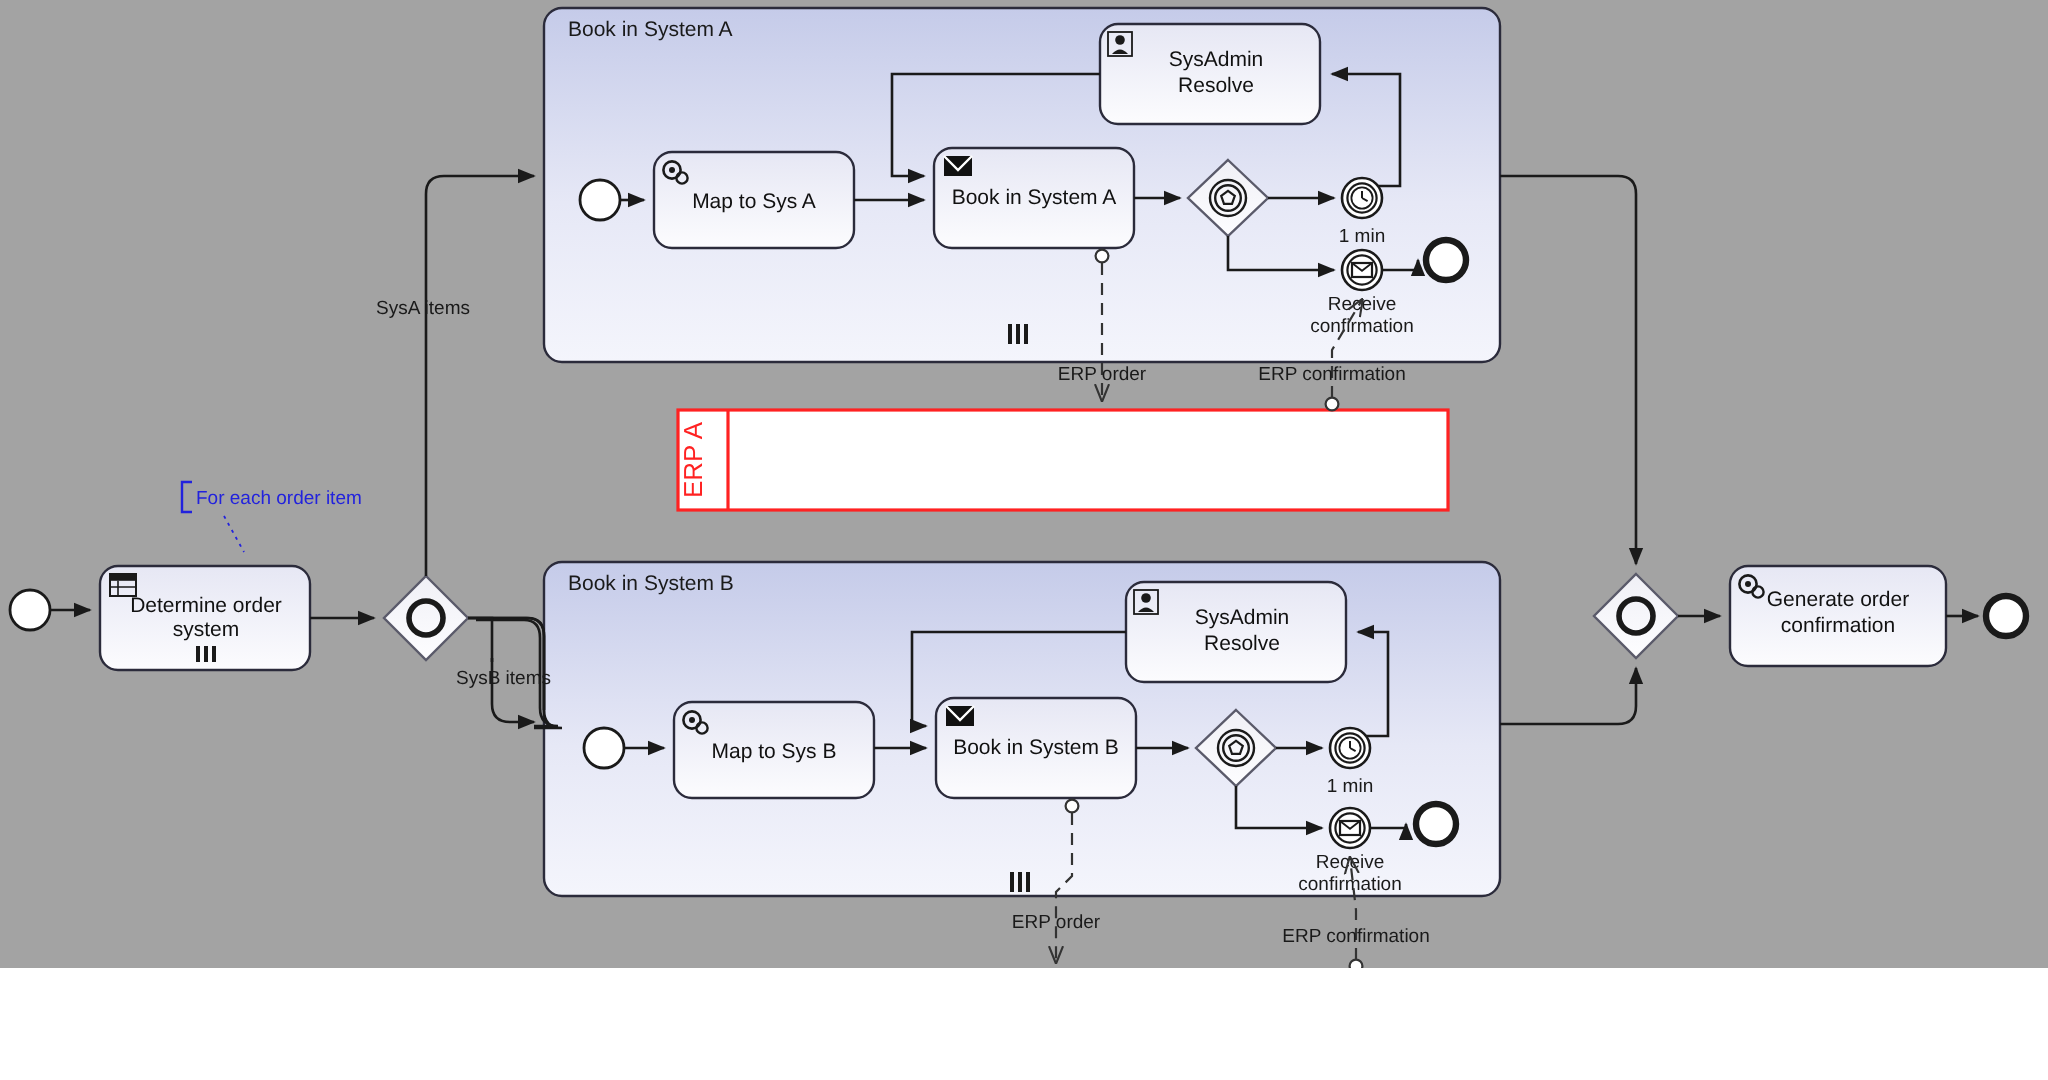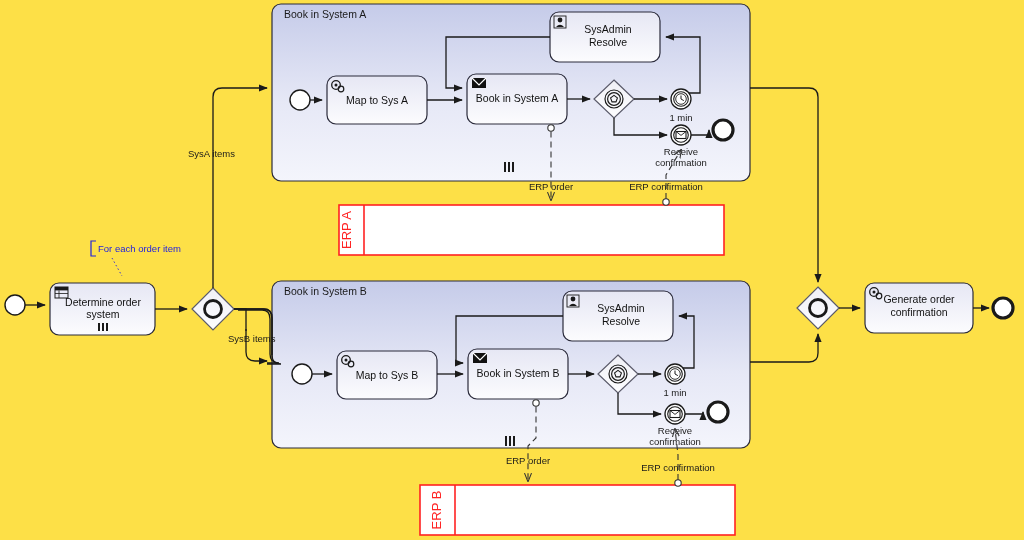"Book in System A" #canvas { background: #fde047 -> #a3a3a3; height: 540px -> 484px }
